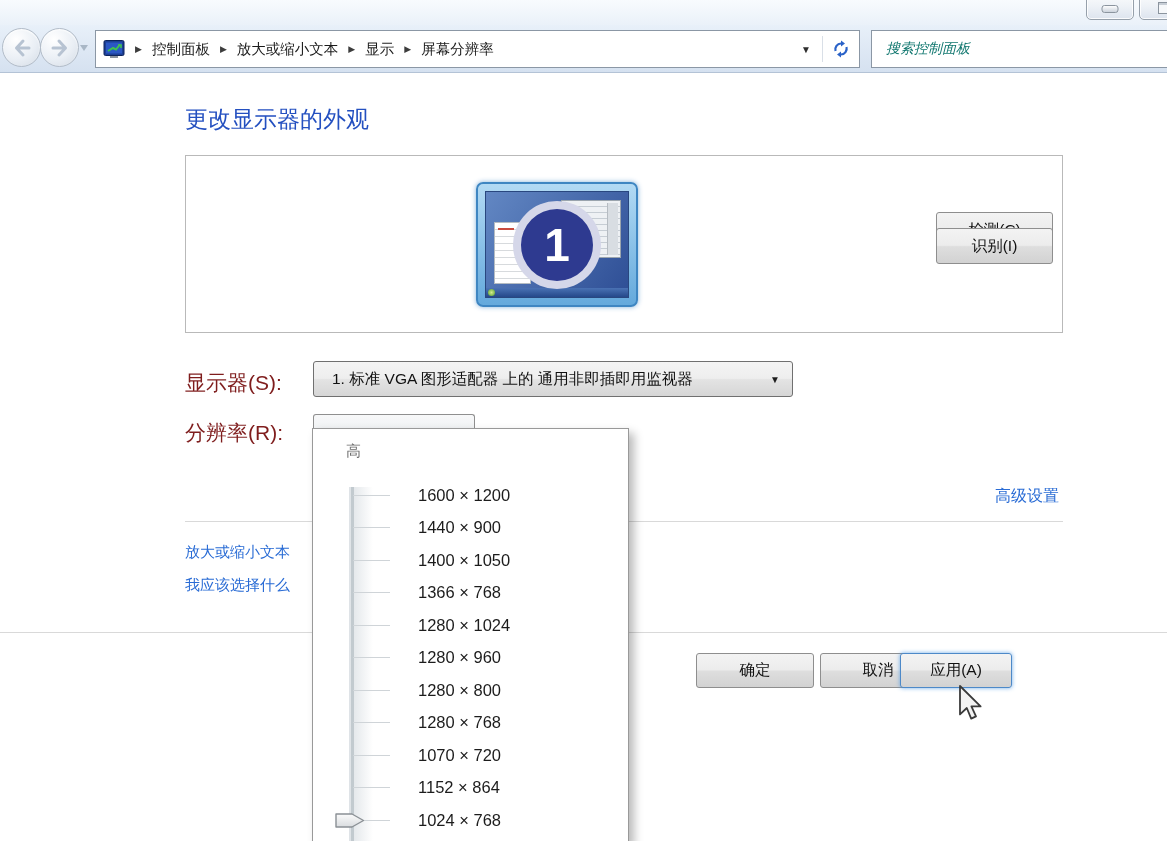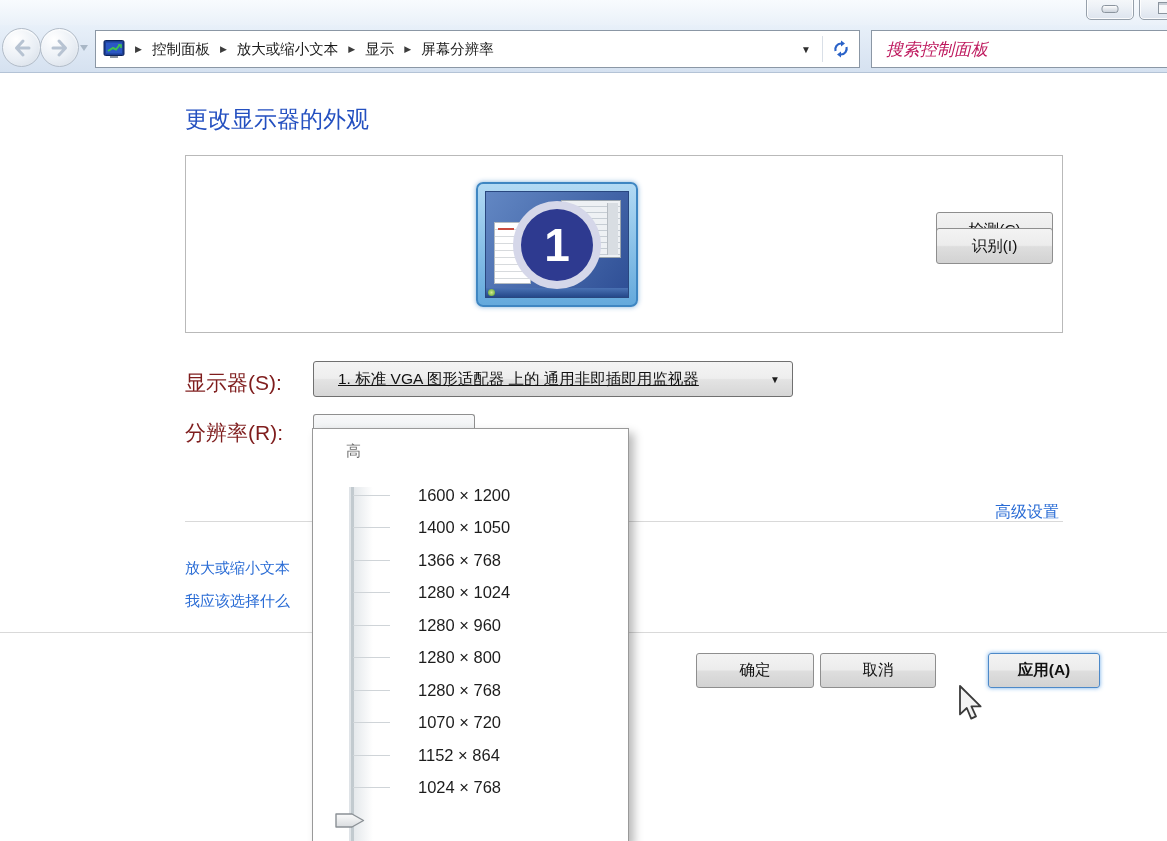"搜索控制面板" .search-ph { color: #be185d -> #0f766e; font-size: 17px -> 14px }
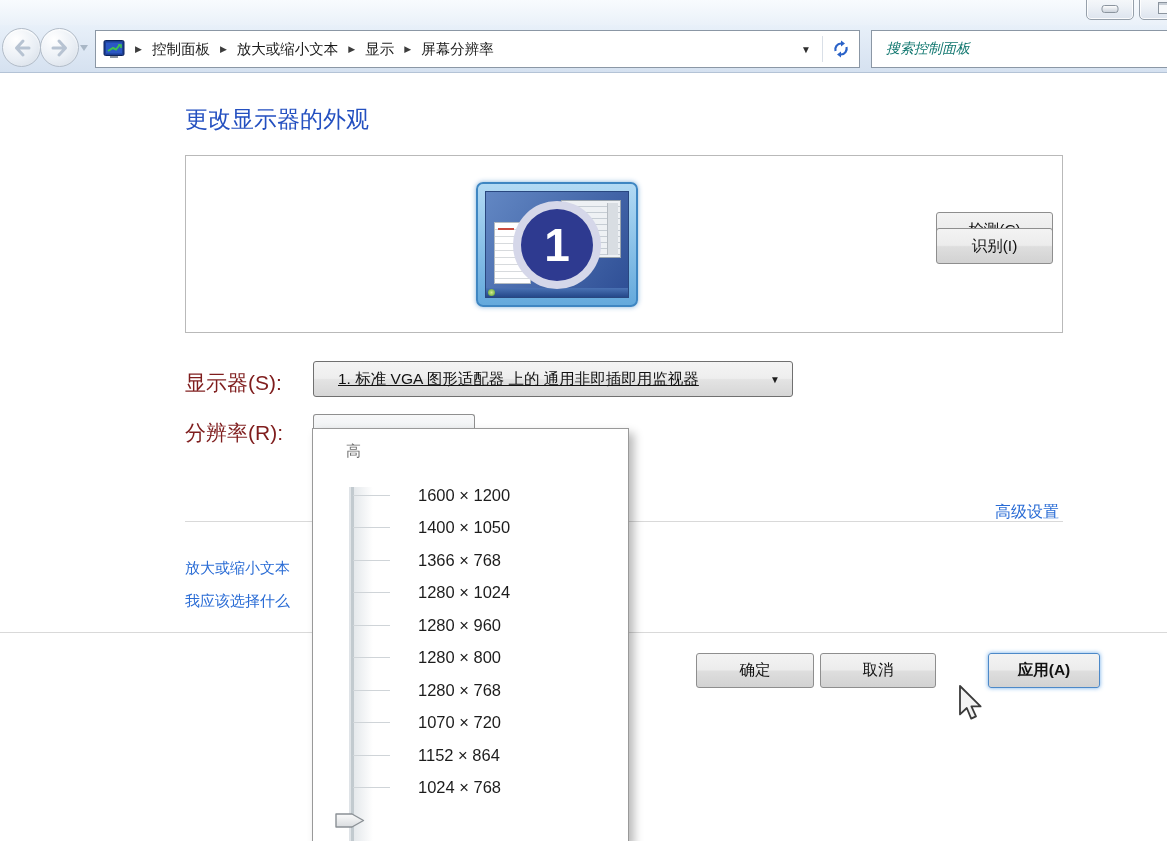"1. 标准 VGA 图形适配器 上的" .combo-text { margin-left: 24px -> 18px; text-decoration: underline -> none }
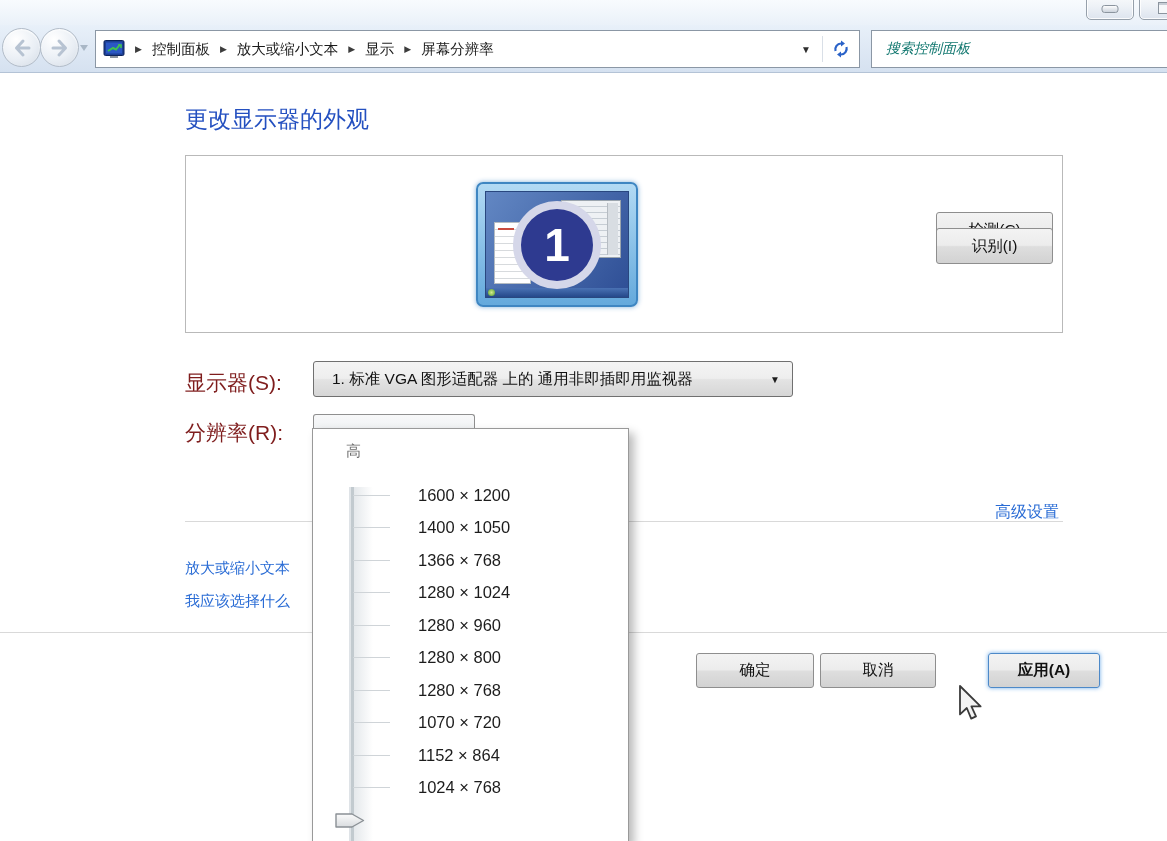"高级设置" .link { margin-top: 16px -> none }
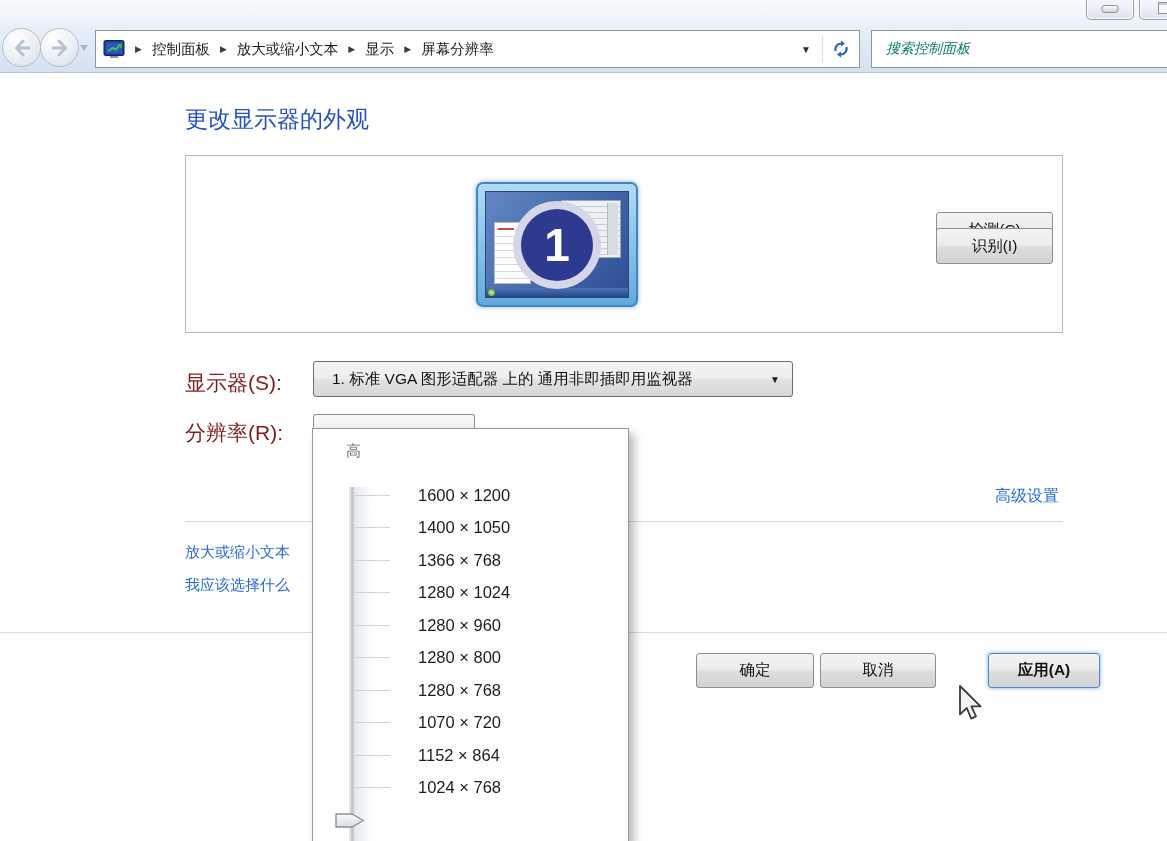"1440 × 900" div.res-row { html: none -> <div> <span></span> <span>1440 × 900</span> </div> }
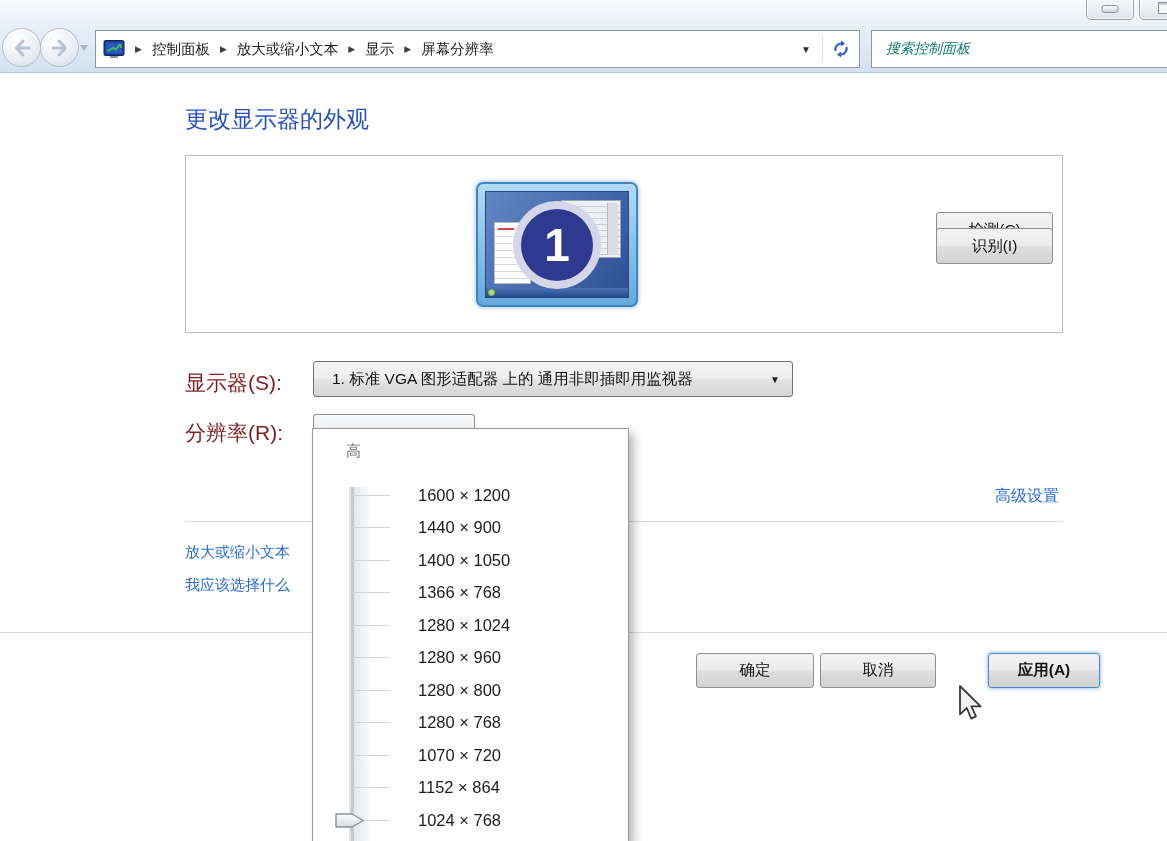"应用(A)" .applyb { font-weight: bold -> none; left: 988px -> 900px }
